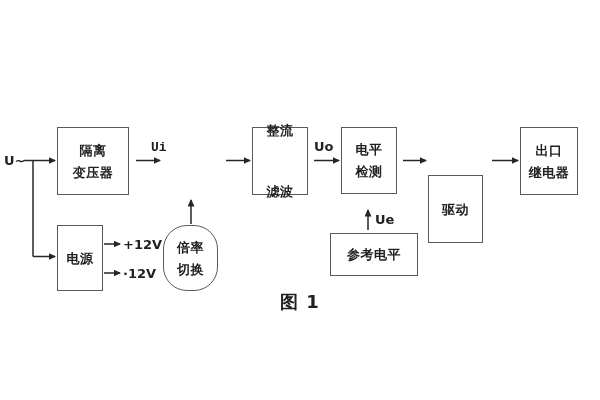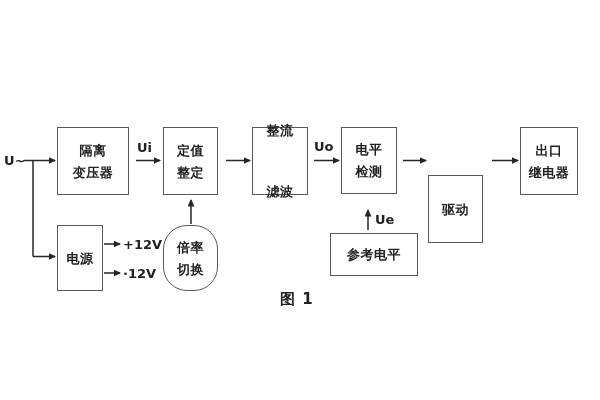"Ui" span.sig { font-family: none -> Liberation Mono, monospace; left: 137px -> 151px }
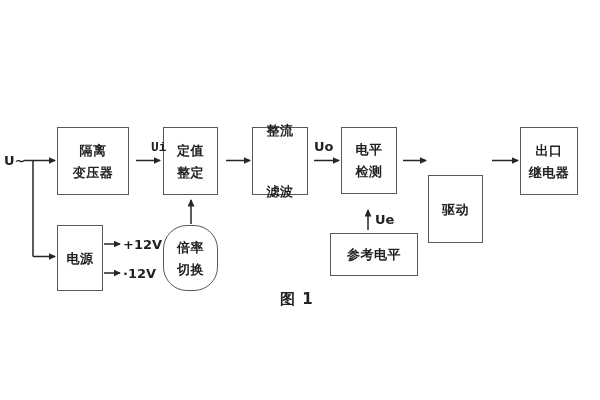"定值" div.box { html: <div> <span>定值</span> <span>整定</span> </div> -> none }
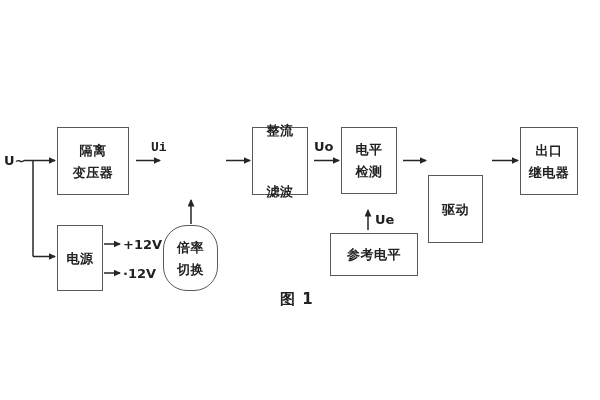"图 1" .caption { font-size: 15px -> 18px }
